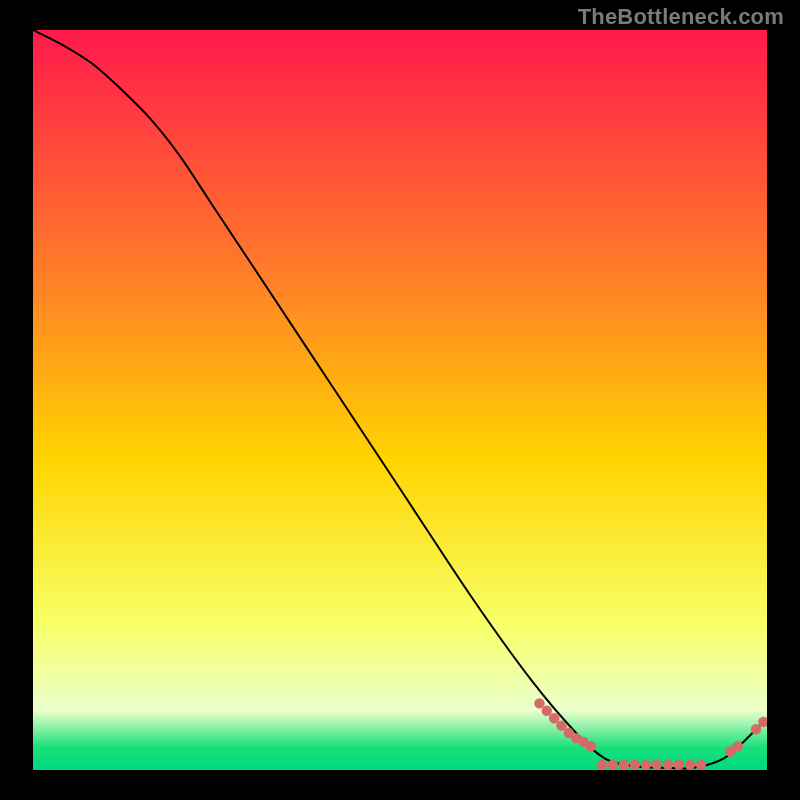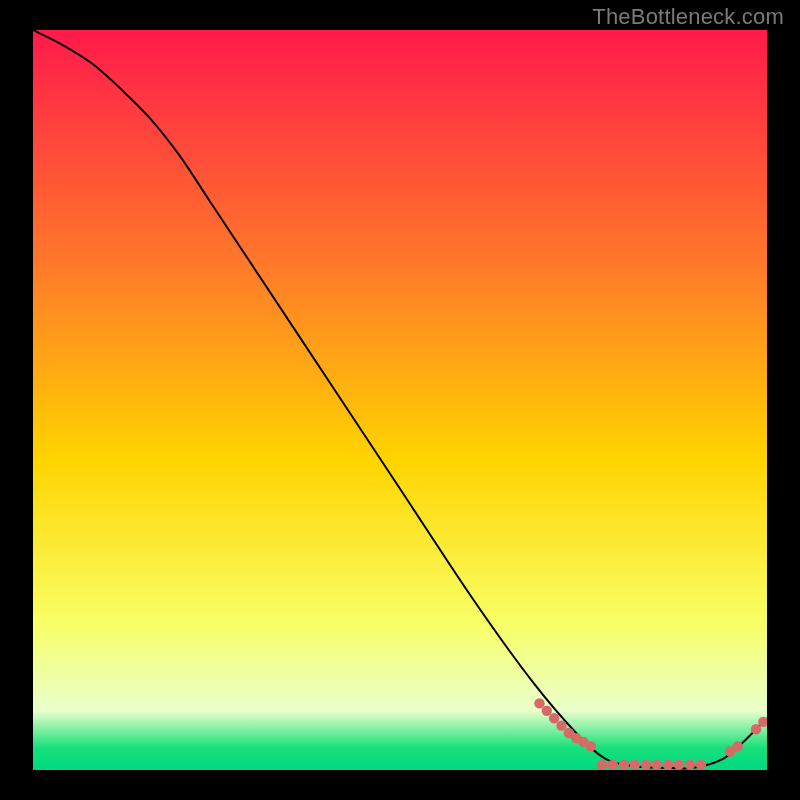"TheBottleneck.com" .watermark { font-weight: 400 -> 700 }
